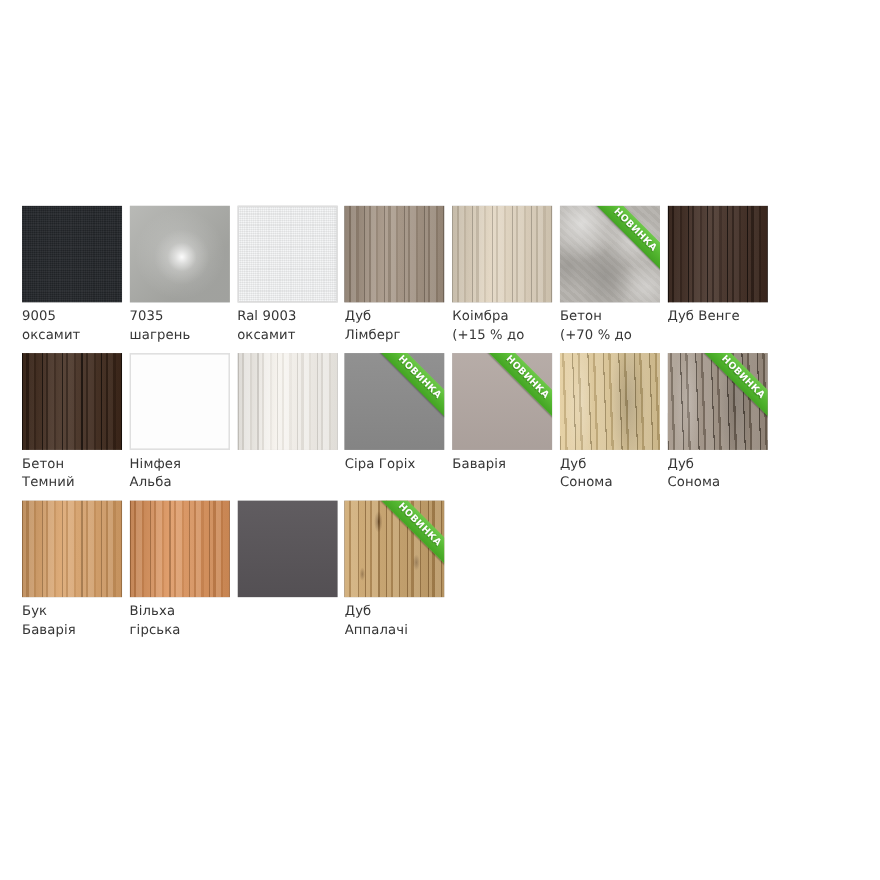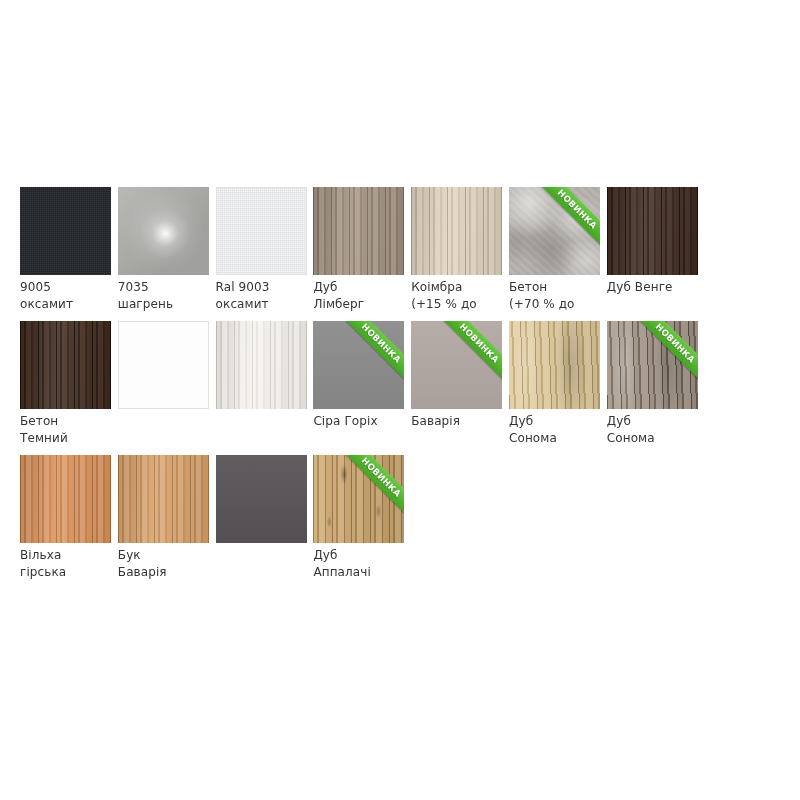"Німфея" div.swatch-label { html: none -> <div>Німфея Альба</div> }
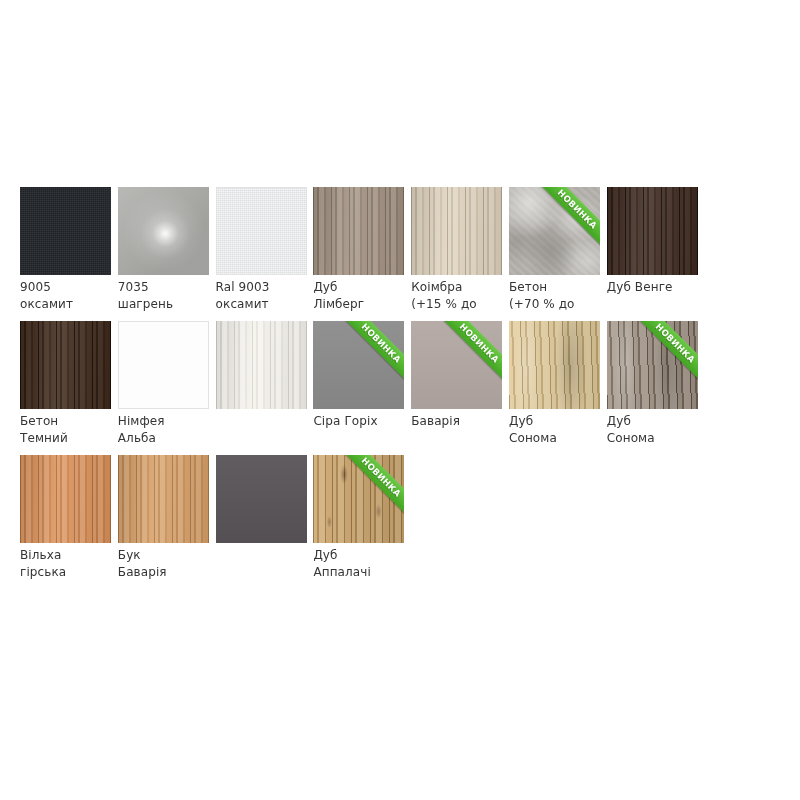"Вільха" div.swatch-cell { order: before "Бук" -> after "Бук" }
